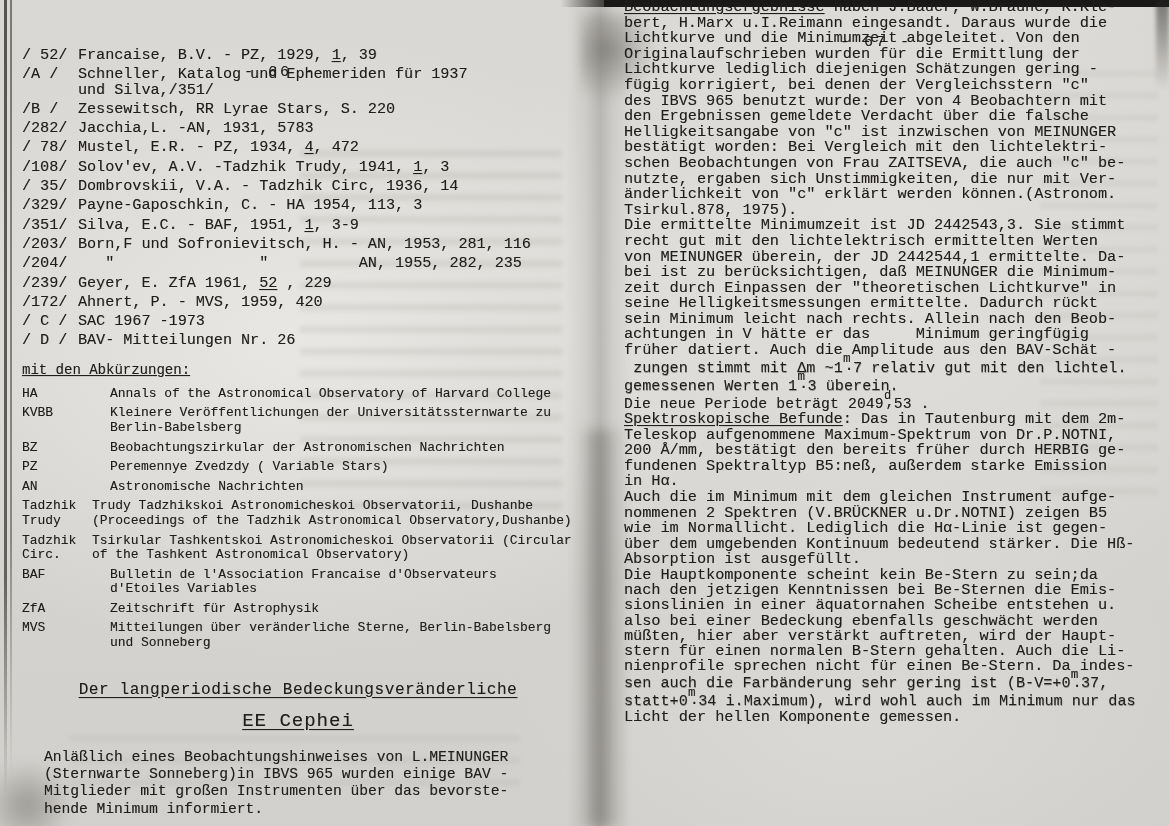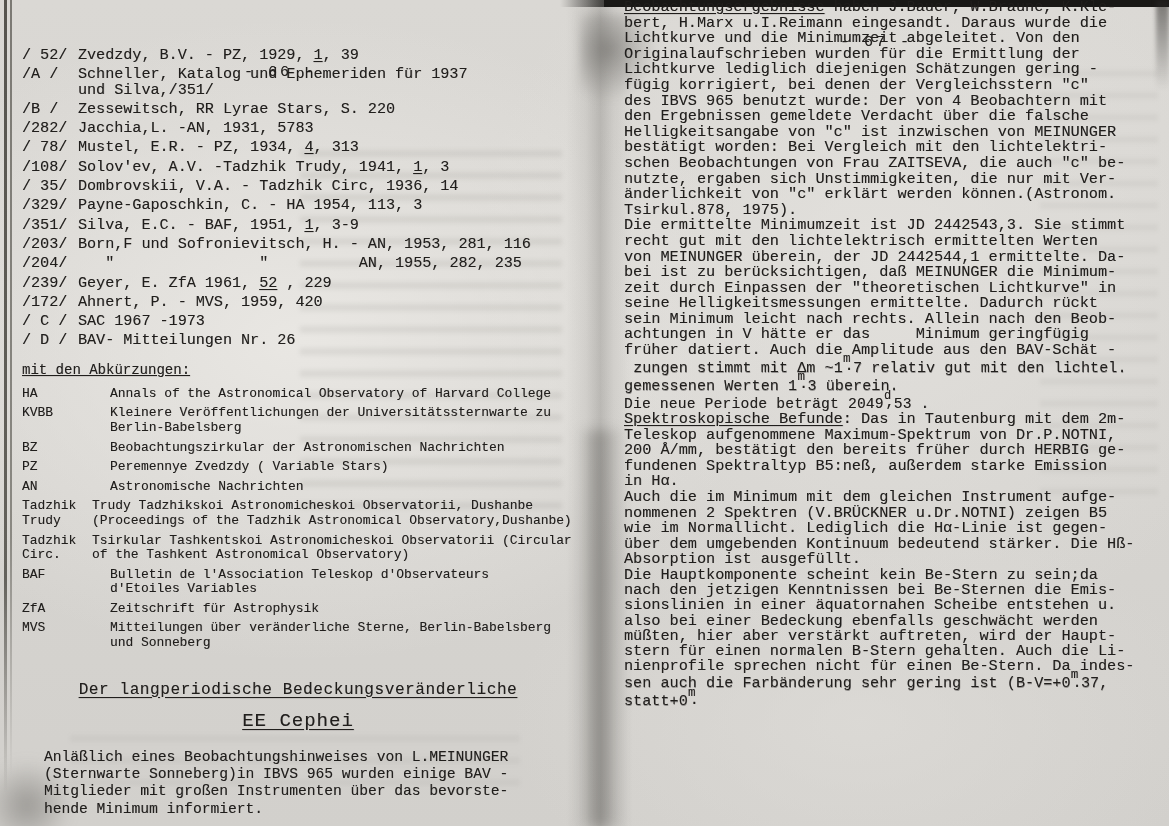"Zvedzdy, B.V. - PZ, 1929," span { text: Zvedzdy -> Francaise }
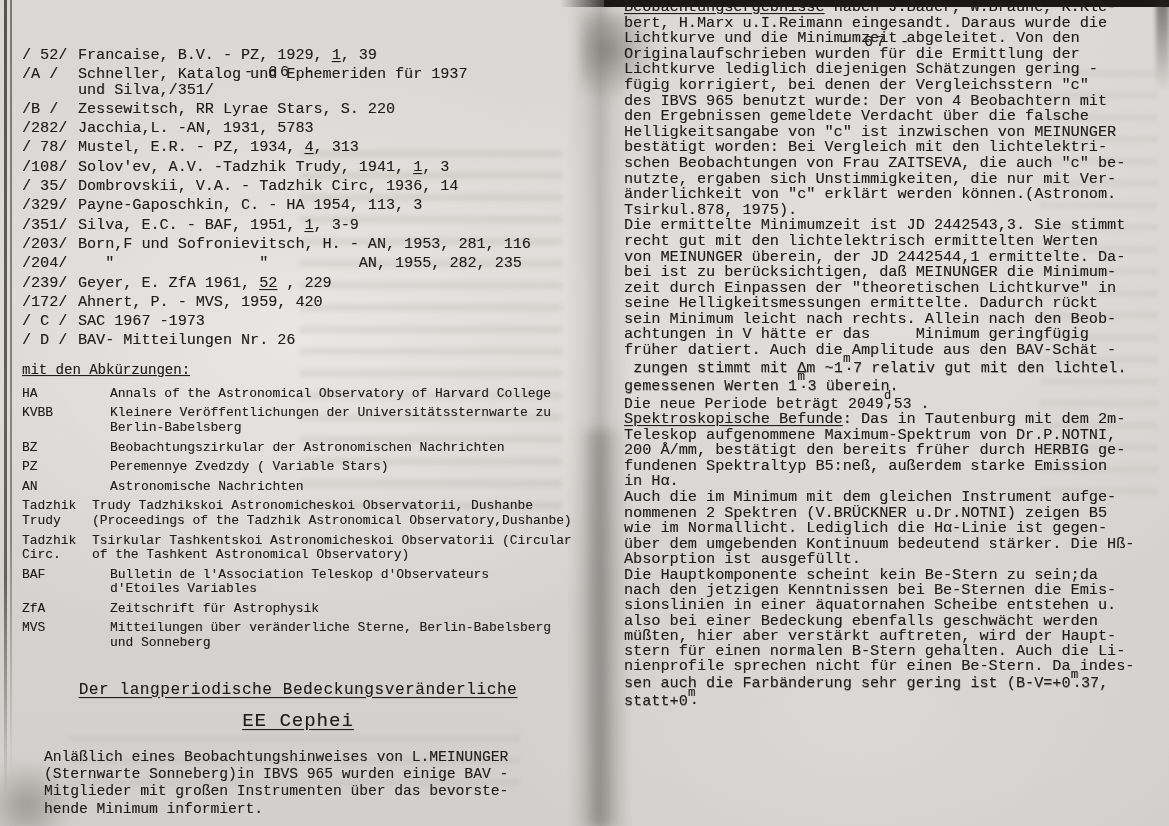", 313" span { text: 313 -> 472 }
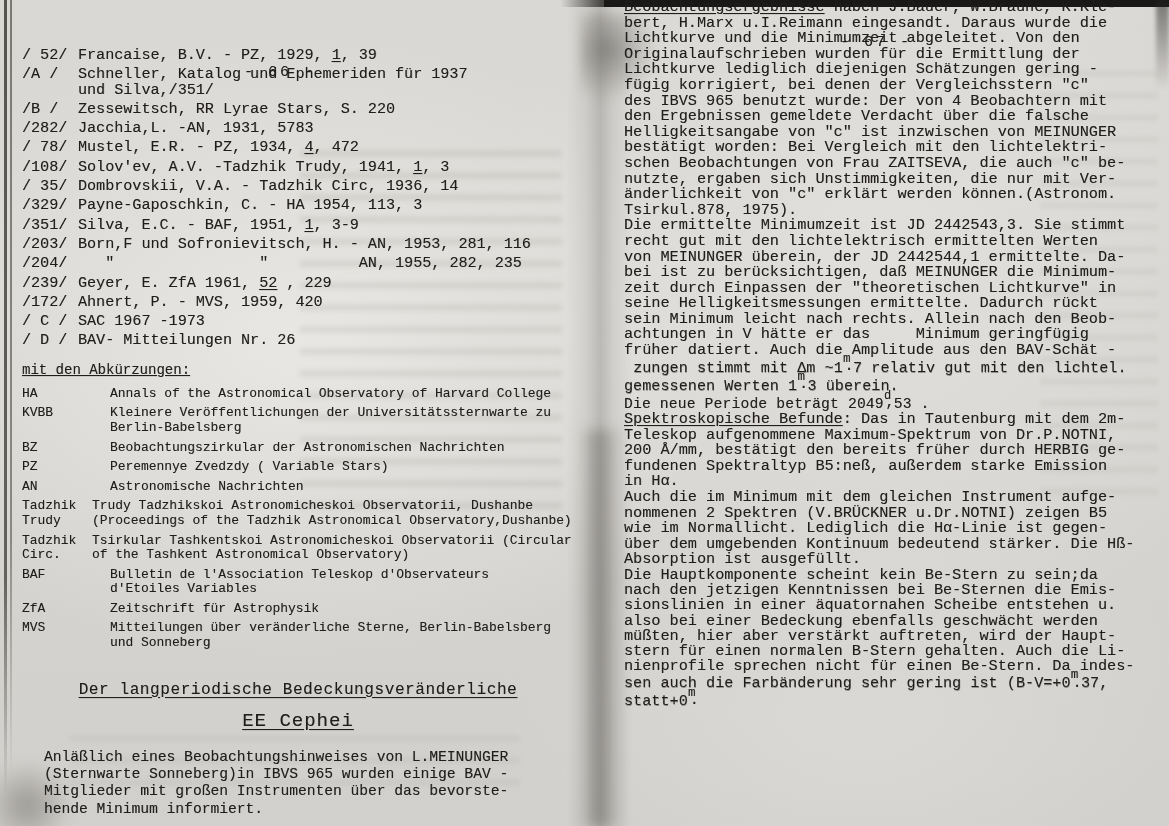"Bulletin de l'Association Teleskop" span.abbr-def { text: Teleskop -> Francaise }
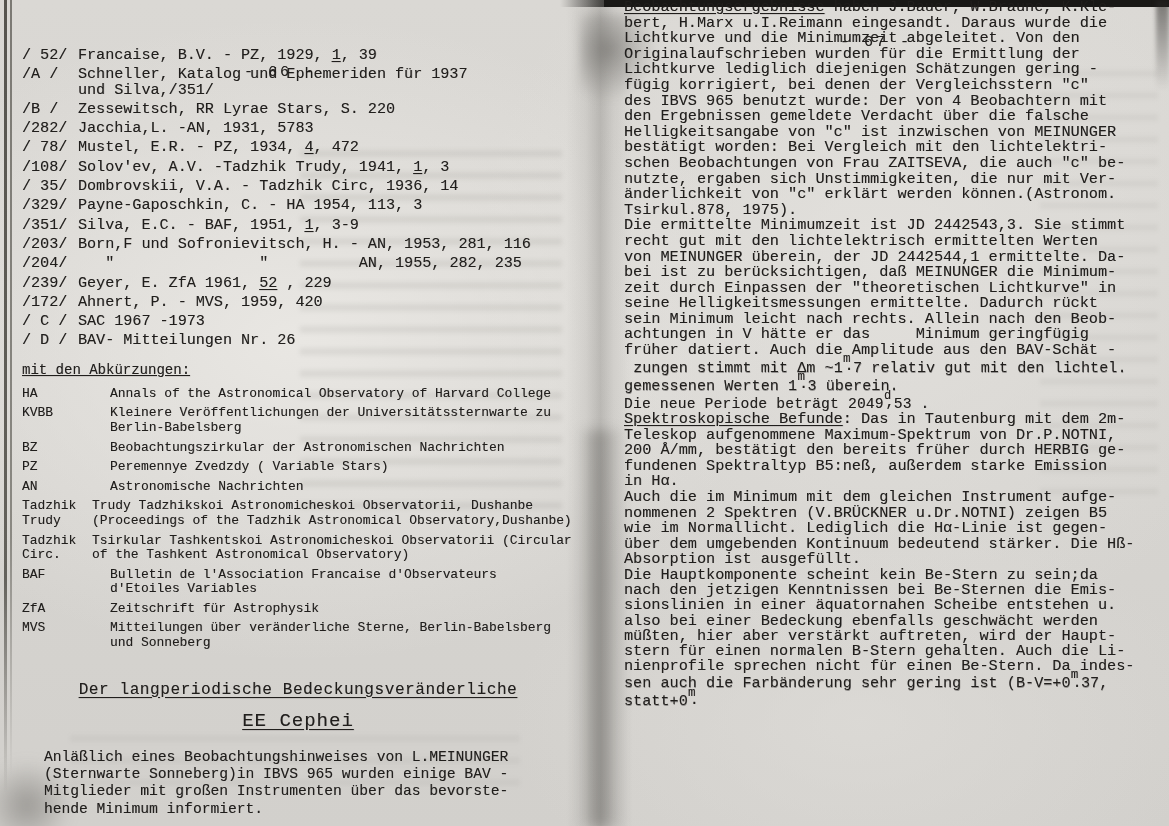"34 i.Maximum), wird wohl auch" span { html: none -> <span>34 i.Maximum), wird wohl auch im Minimum nur das Licht der hellen Komponente gemessen.</span> }
